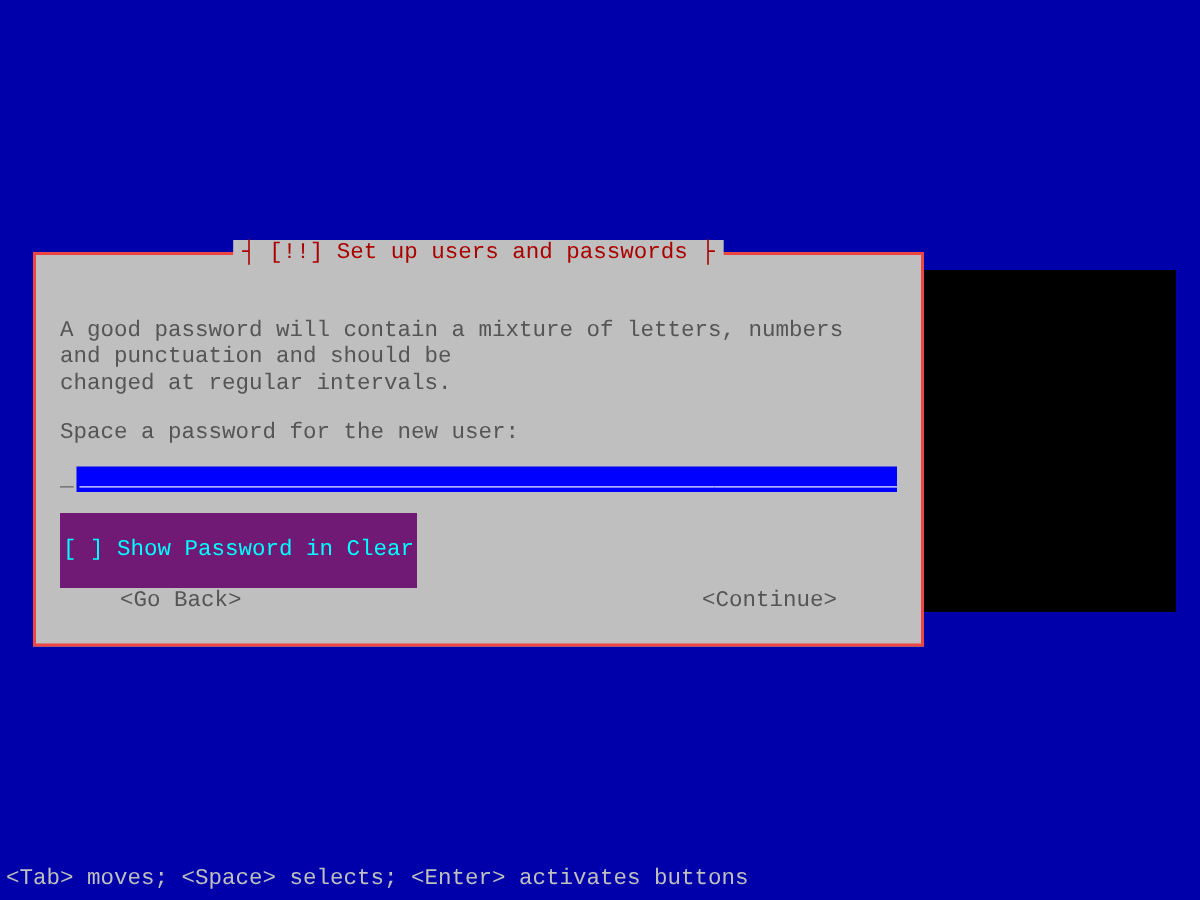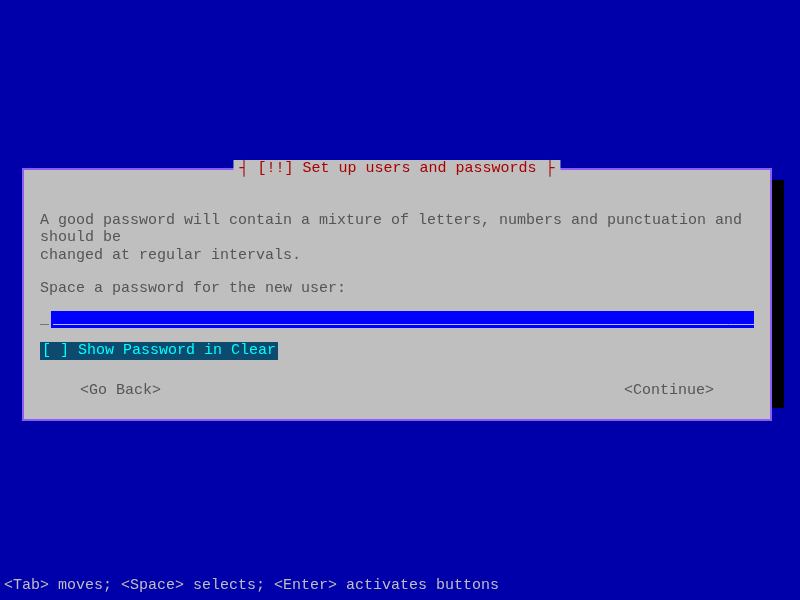"┤ [!!] Set up users" .dialog { border: 2px solid #8b5cf6 -> 2px solid #ef4444; width: 750px -> 594px }
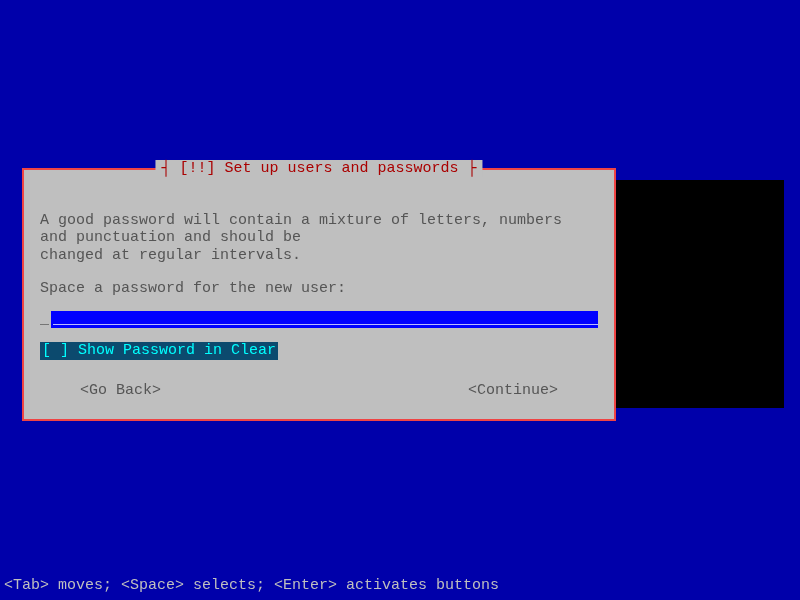"[ ] Show Password in" .checkbox-row { background: #0c4a6e -> #701a75; padding: 0 2px -> 16px 2px }
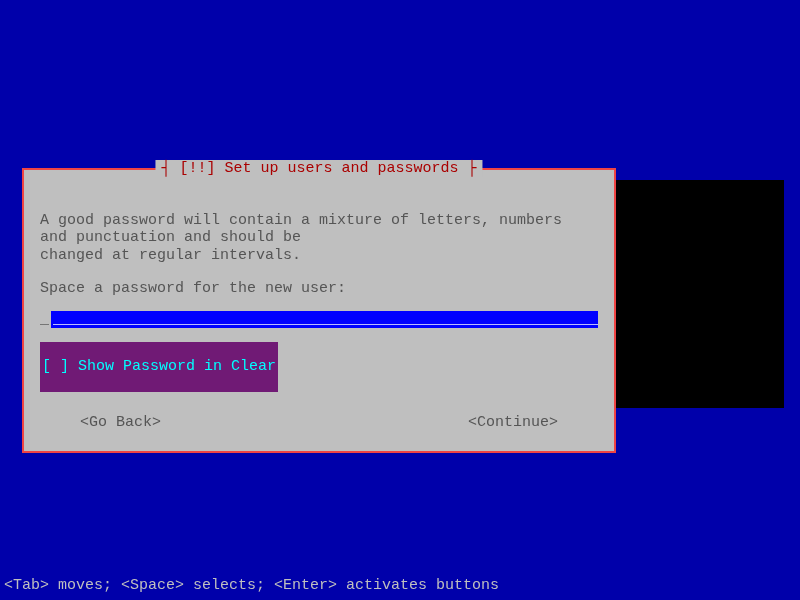"<Go Back>" .nav-row { margin-top: 22px -> none }
